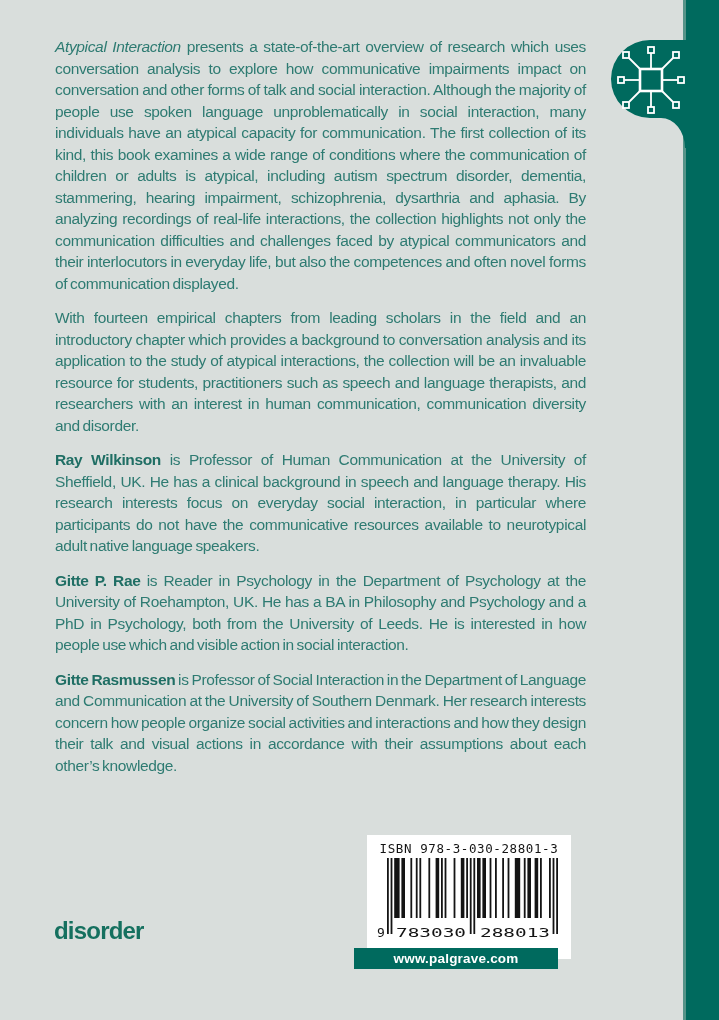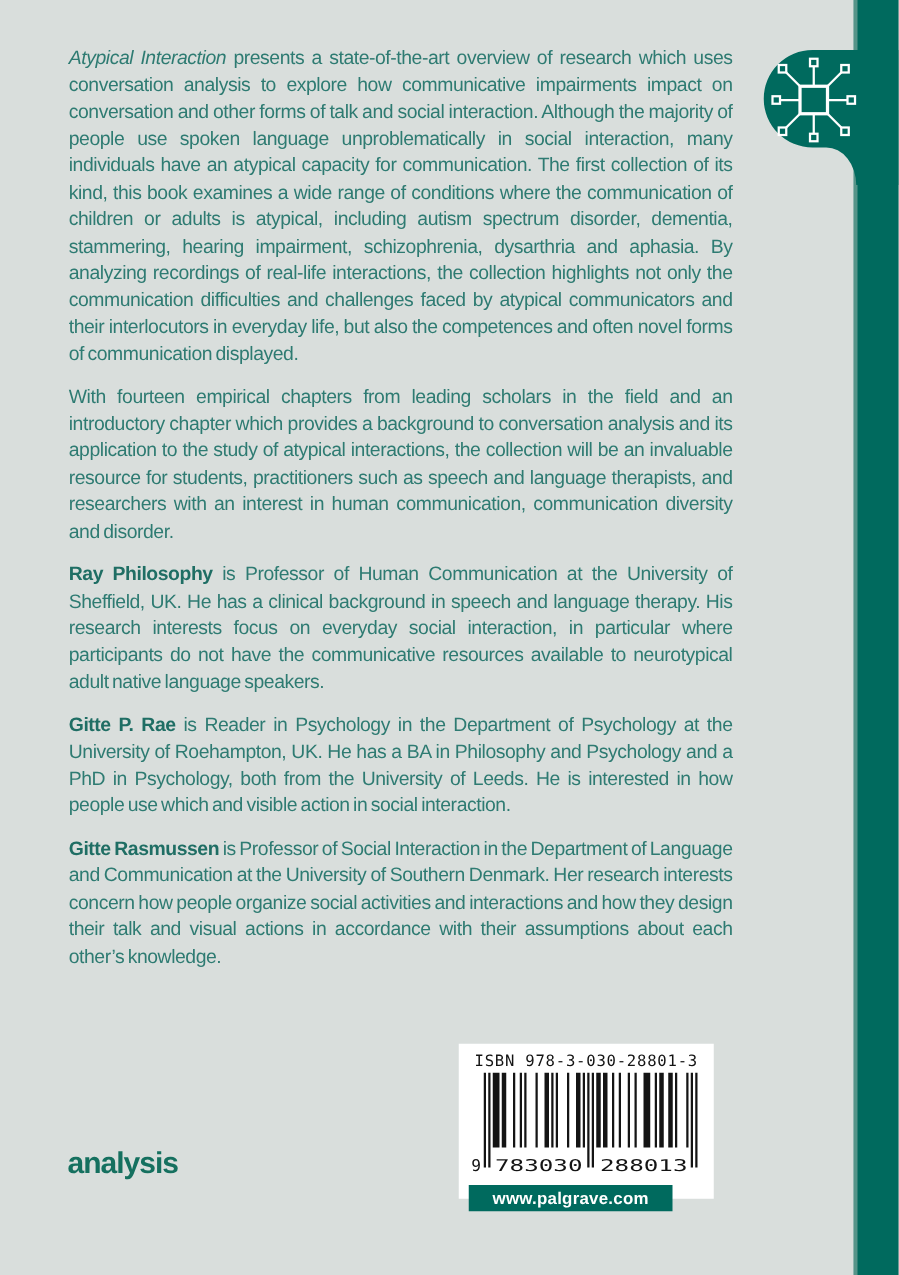"Ray Philosophy" span.lead-bold { text: Philosophy -> Wilkinson }
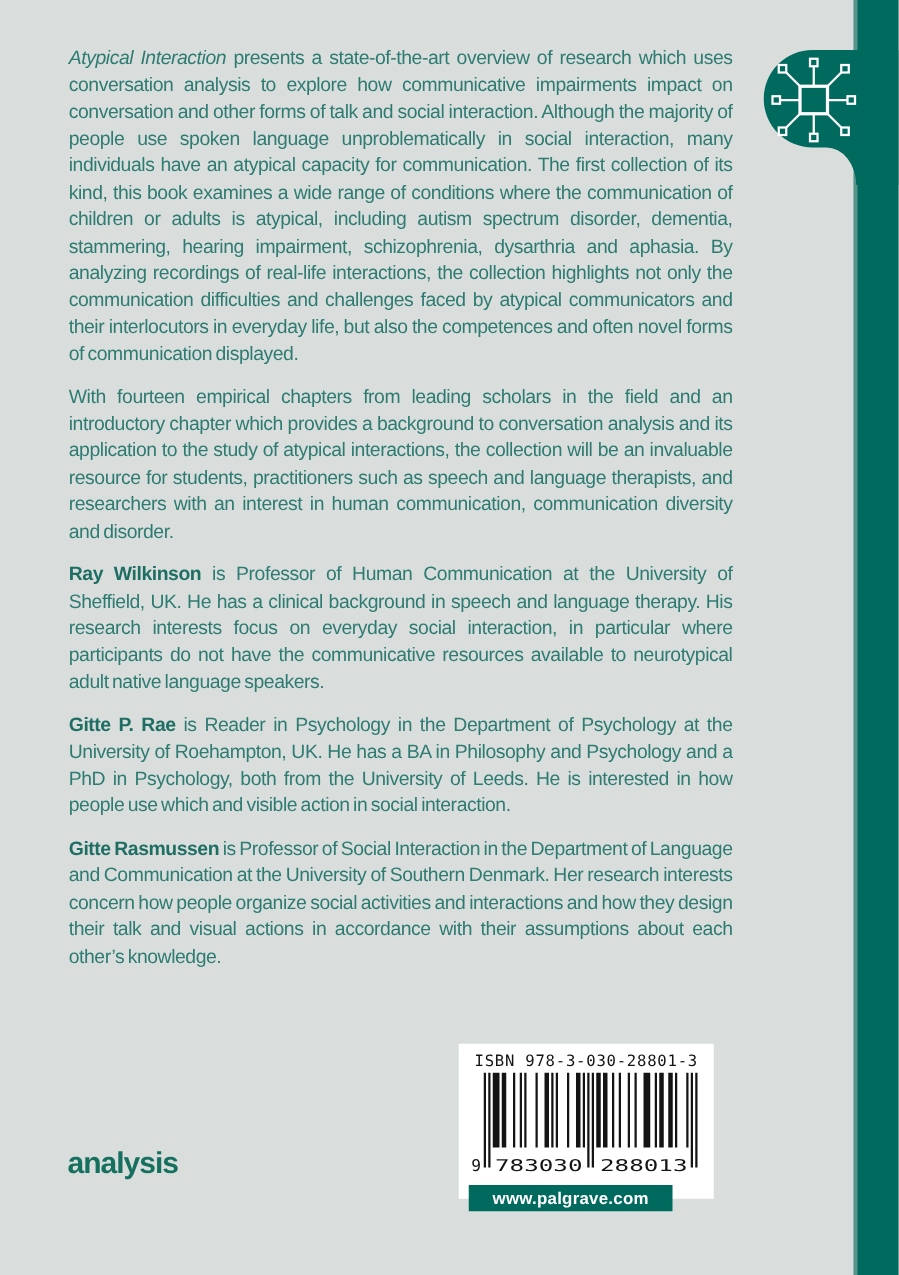"analysis" div.line2 { text: analysis -> disorder }
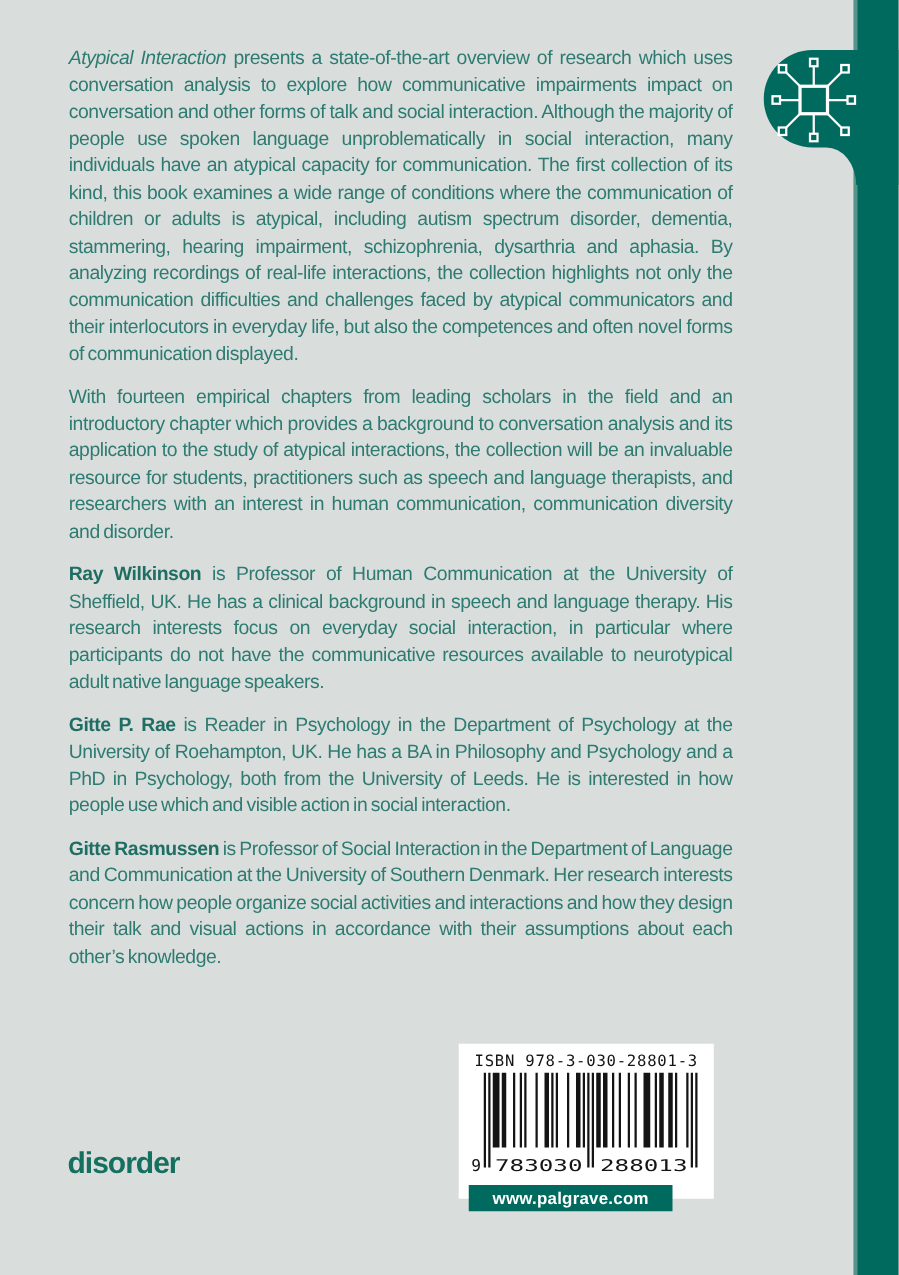"www.palgrave.com" .website-bar { left: 375px -> 354px; width: 163px -> 204px }
